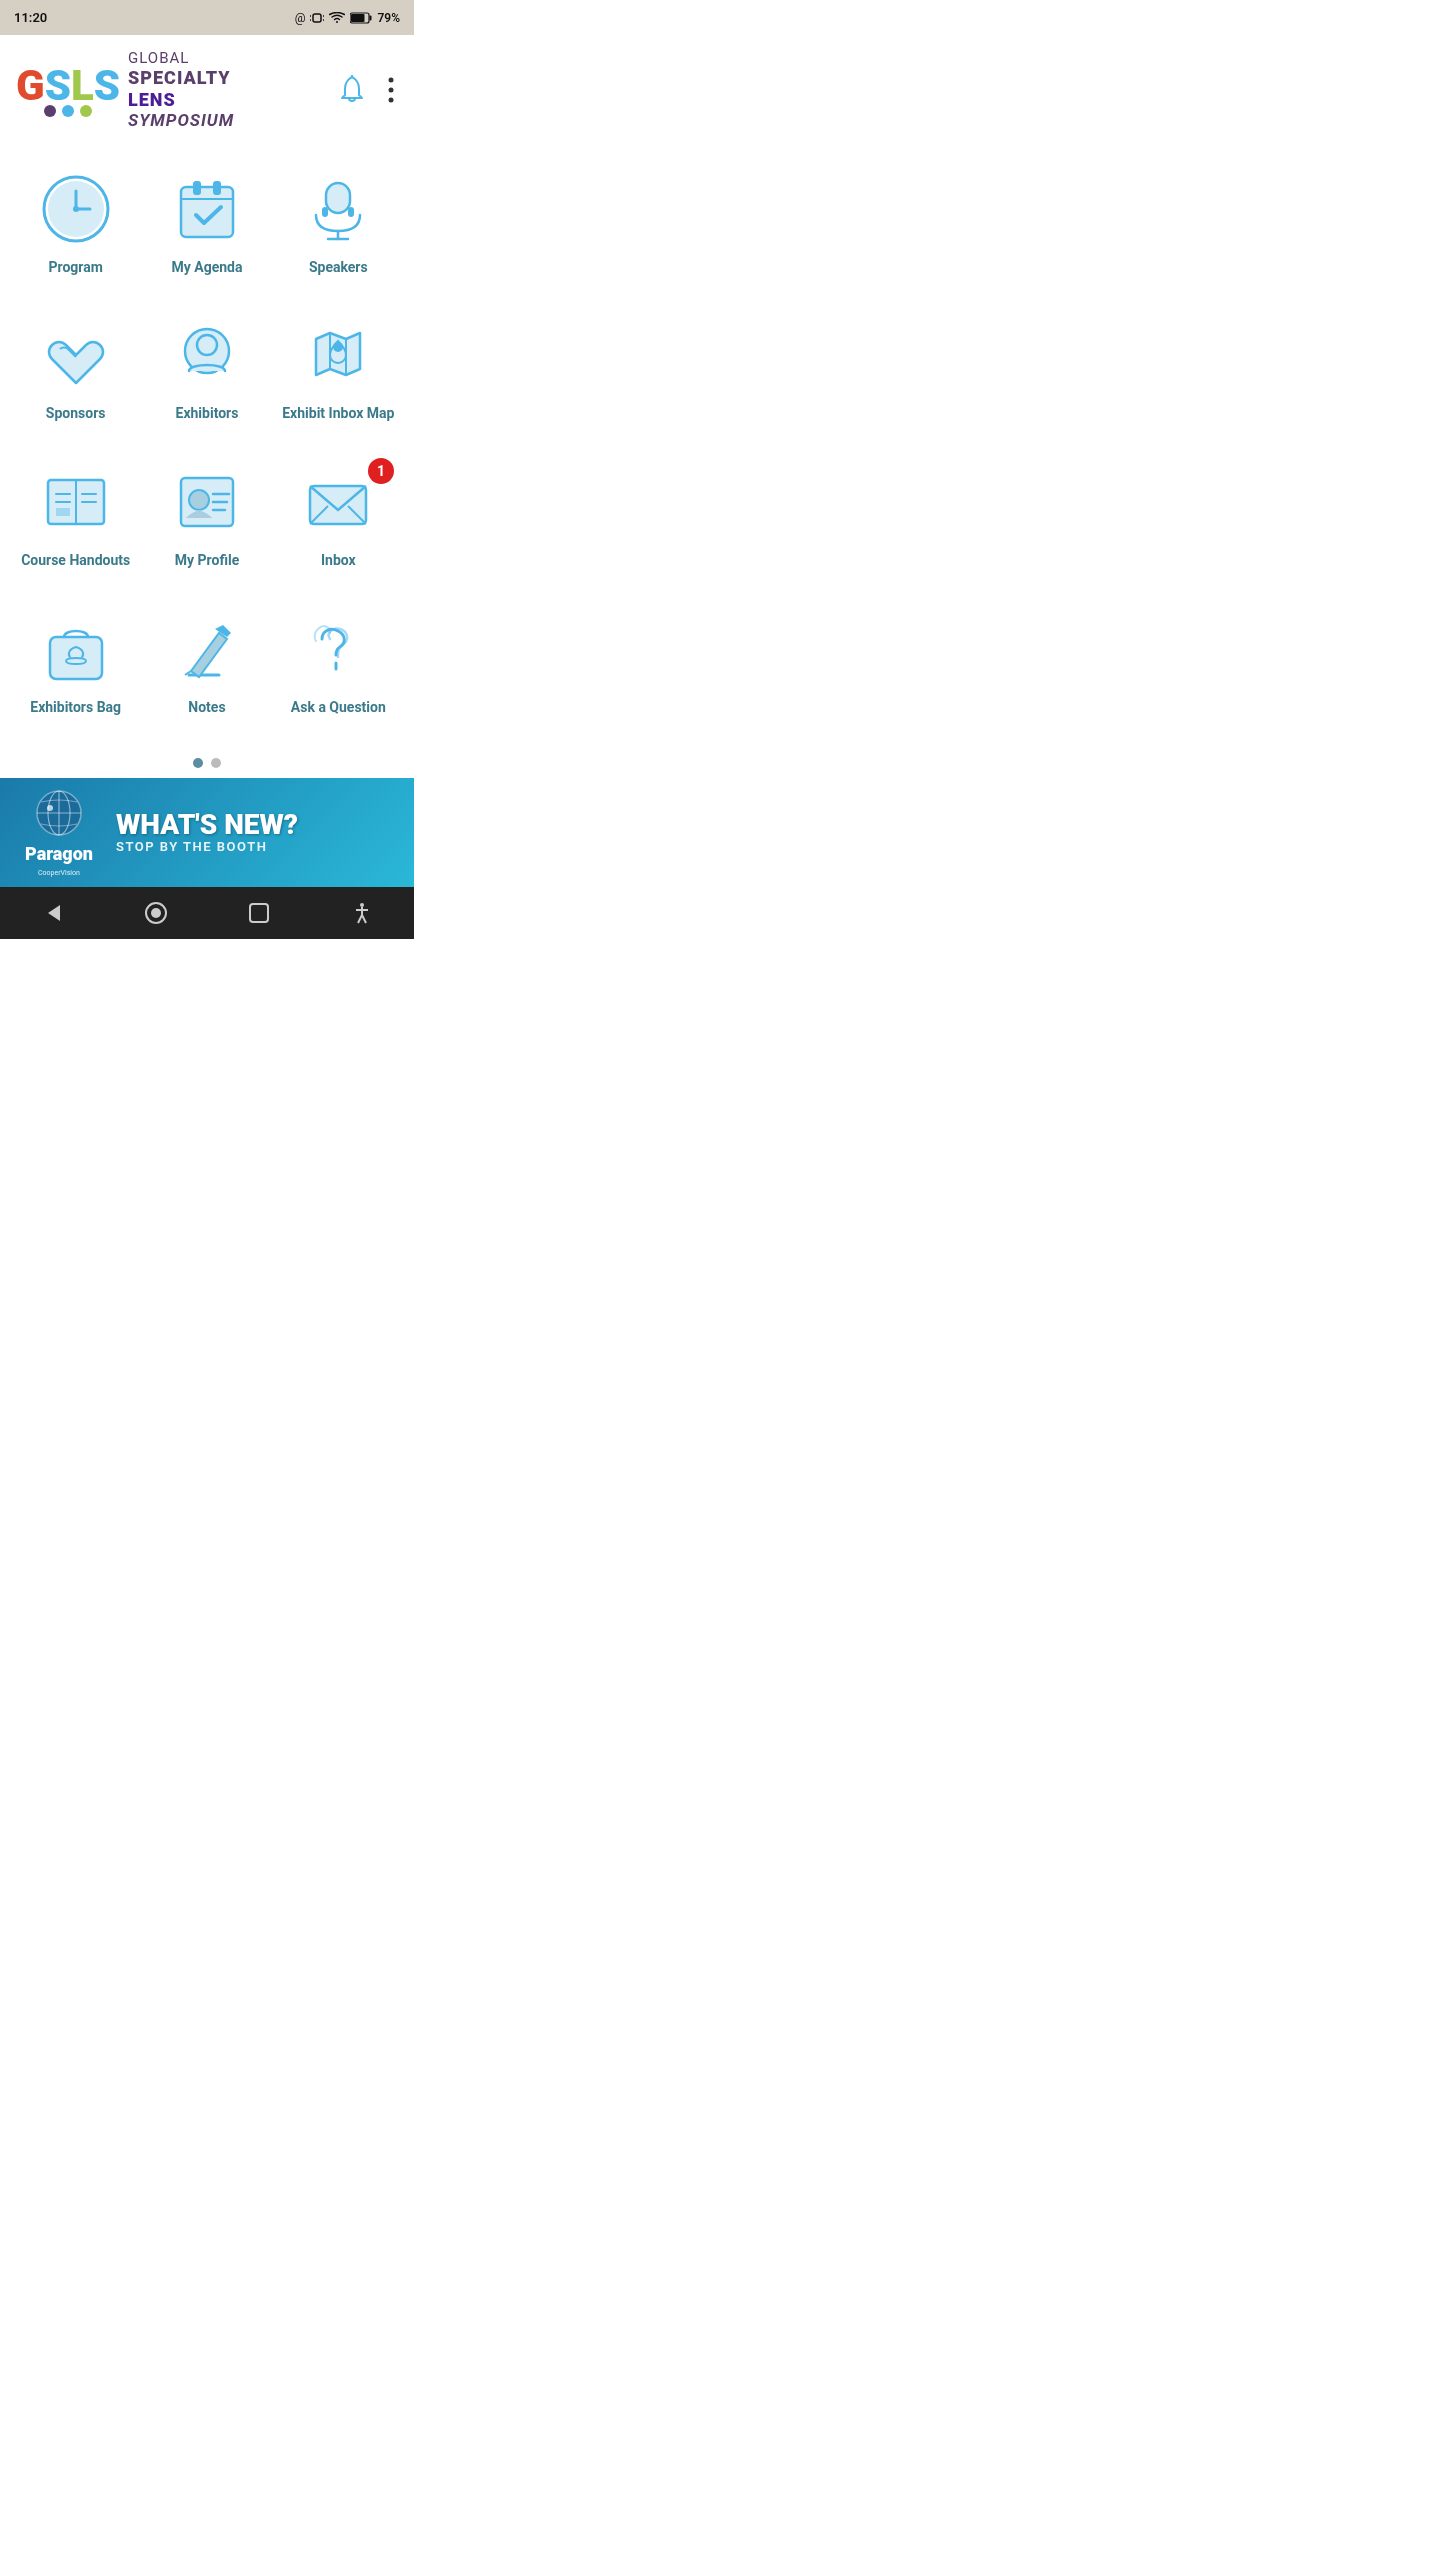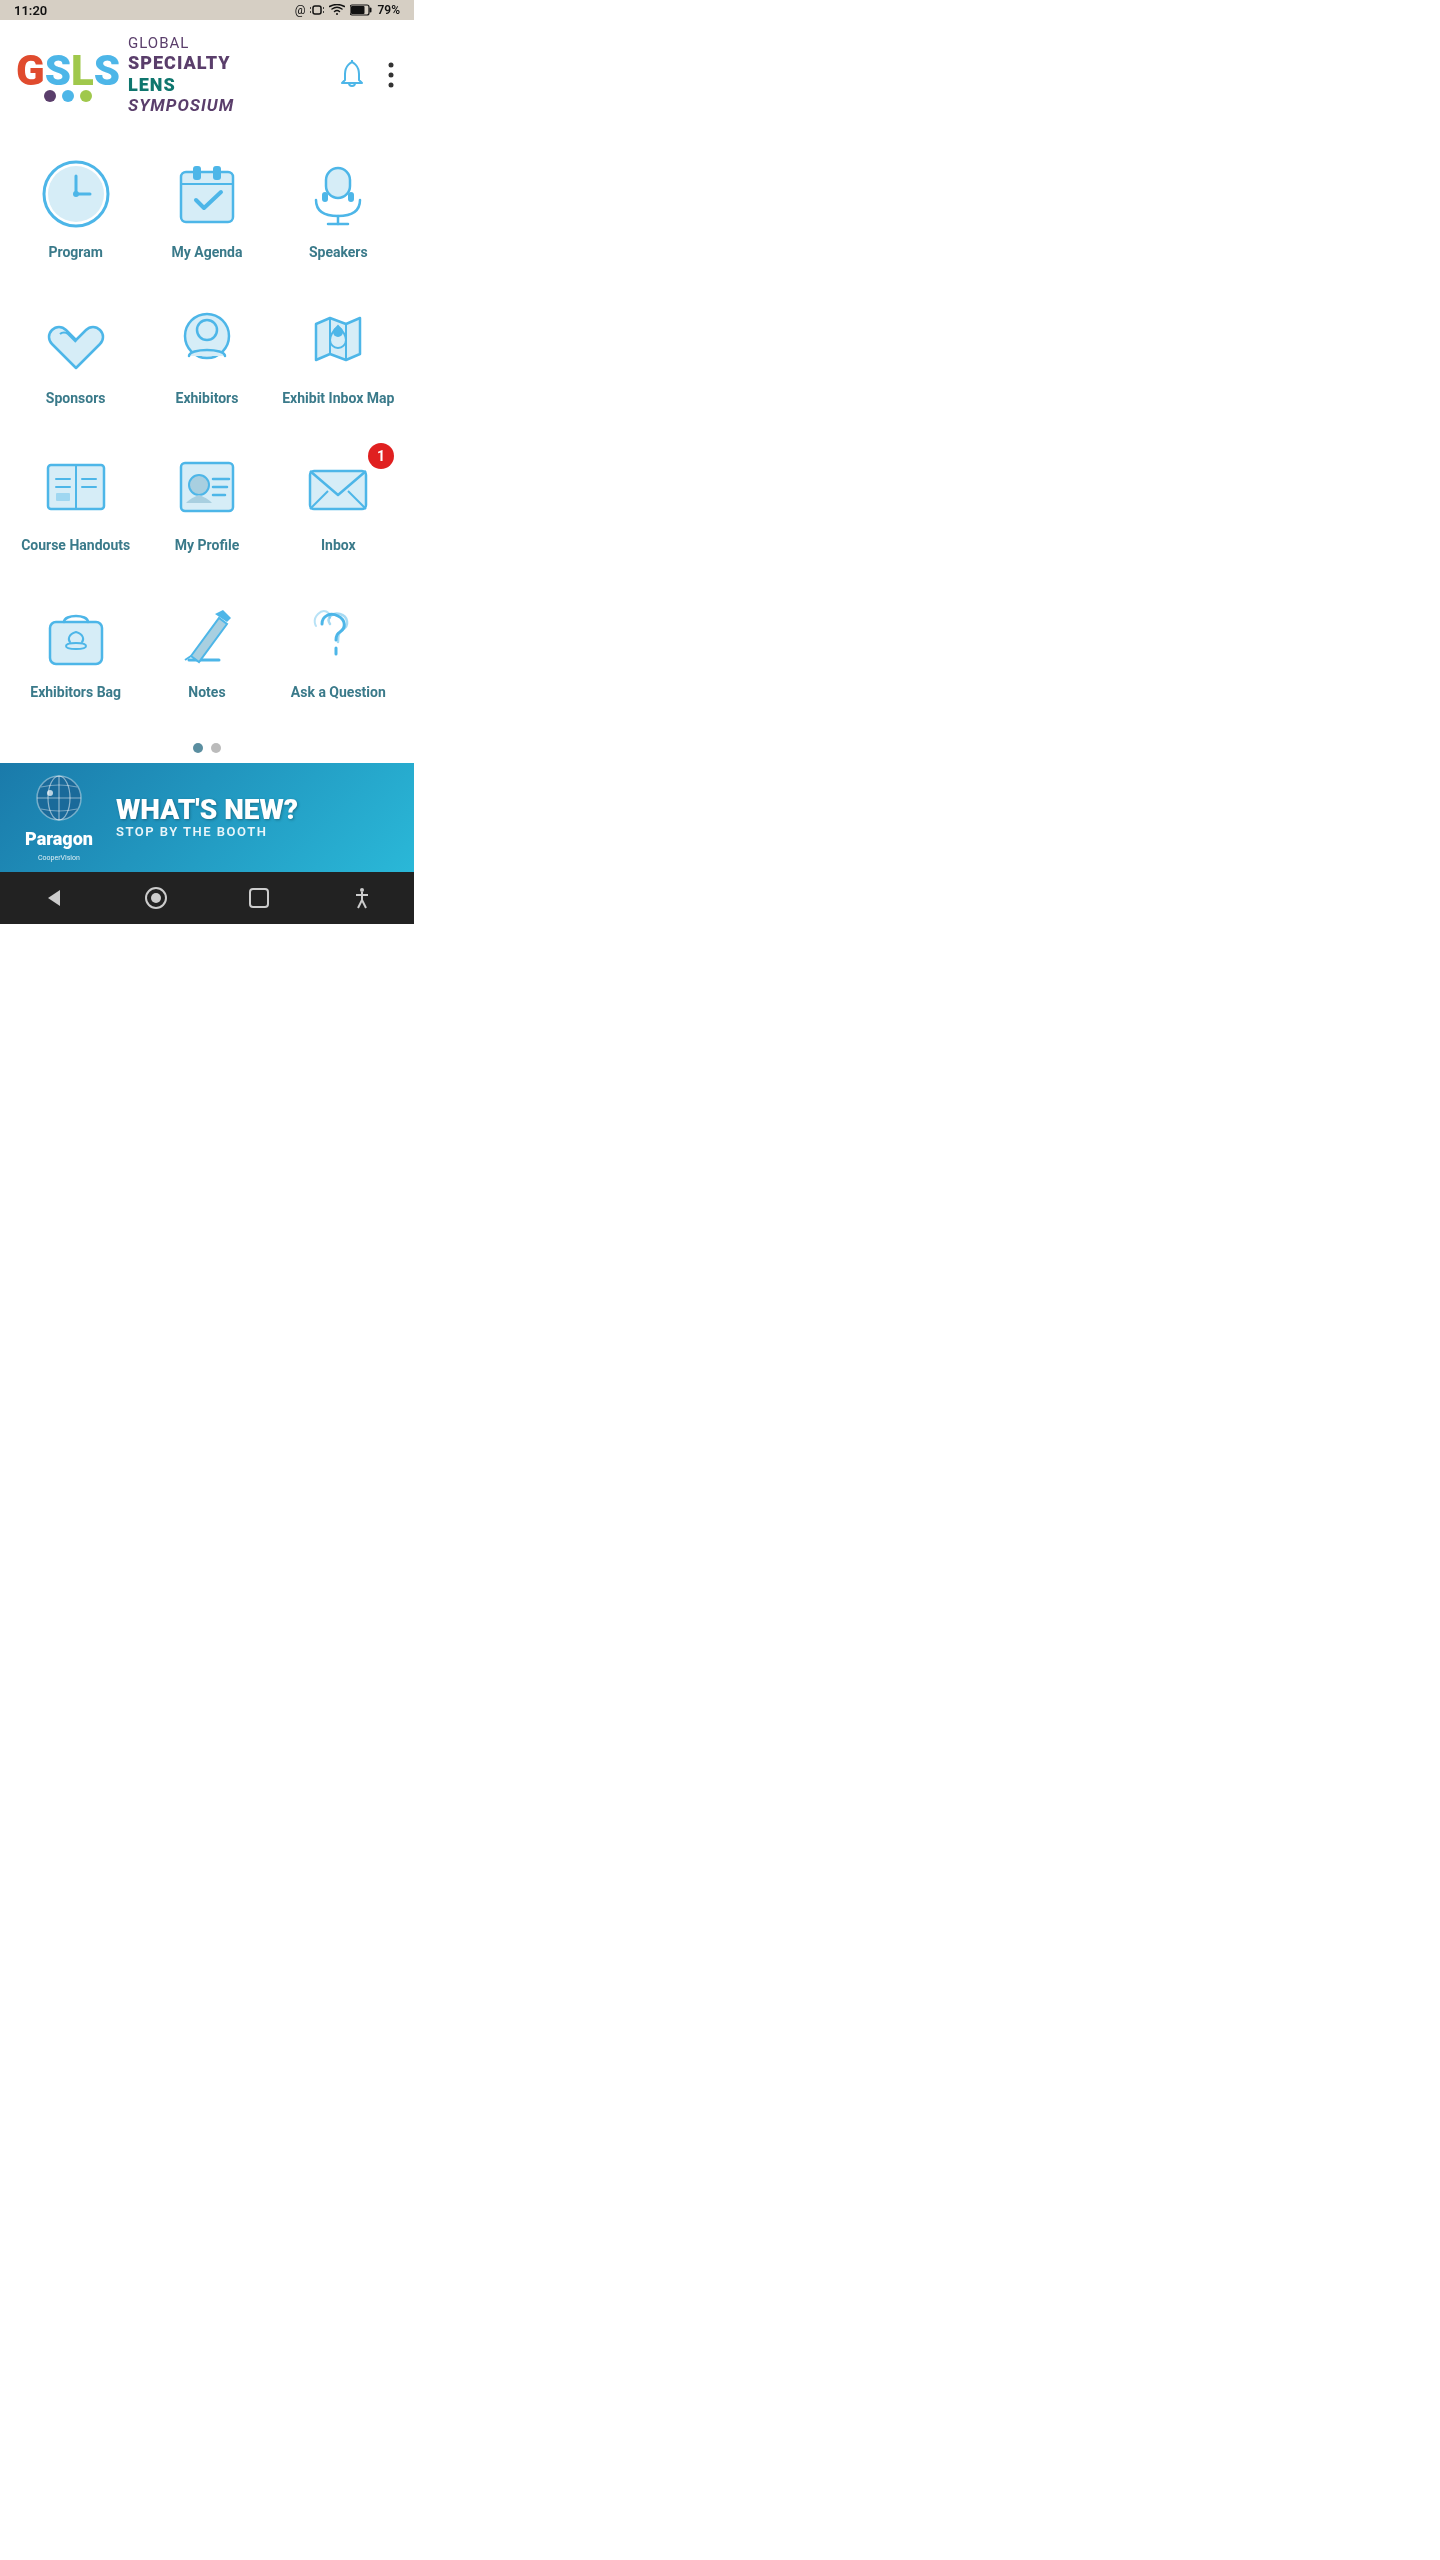"11:20" .status-bar { height: 20px -> 35px }
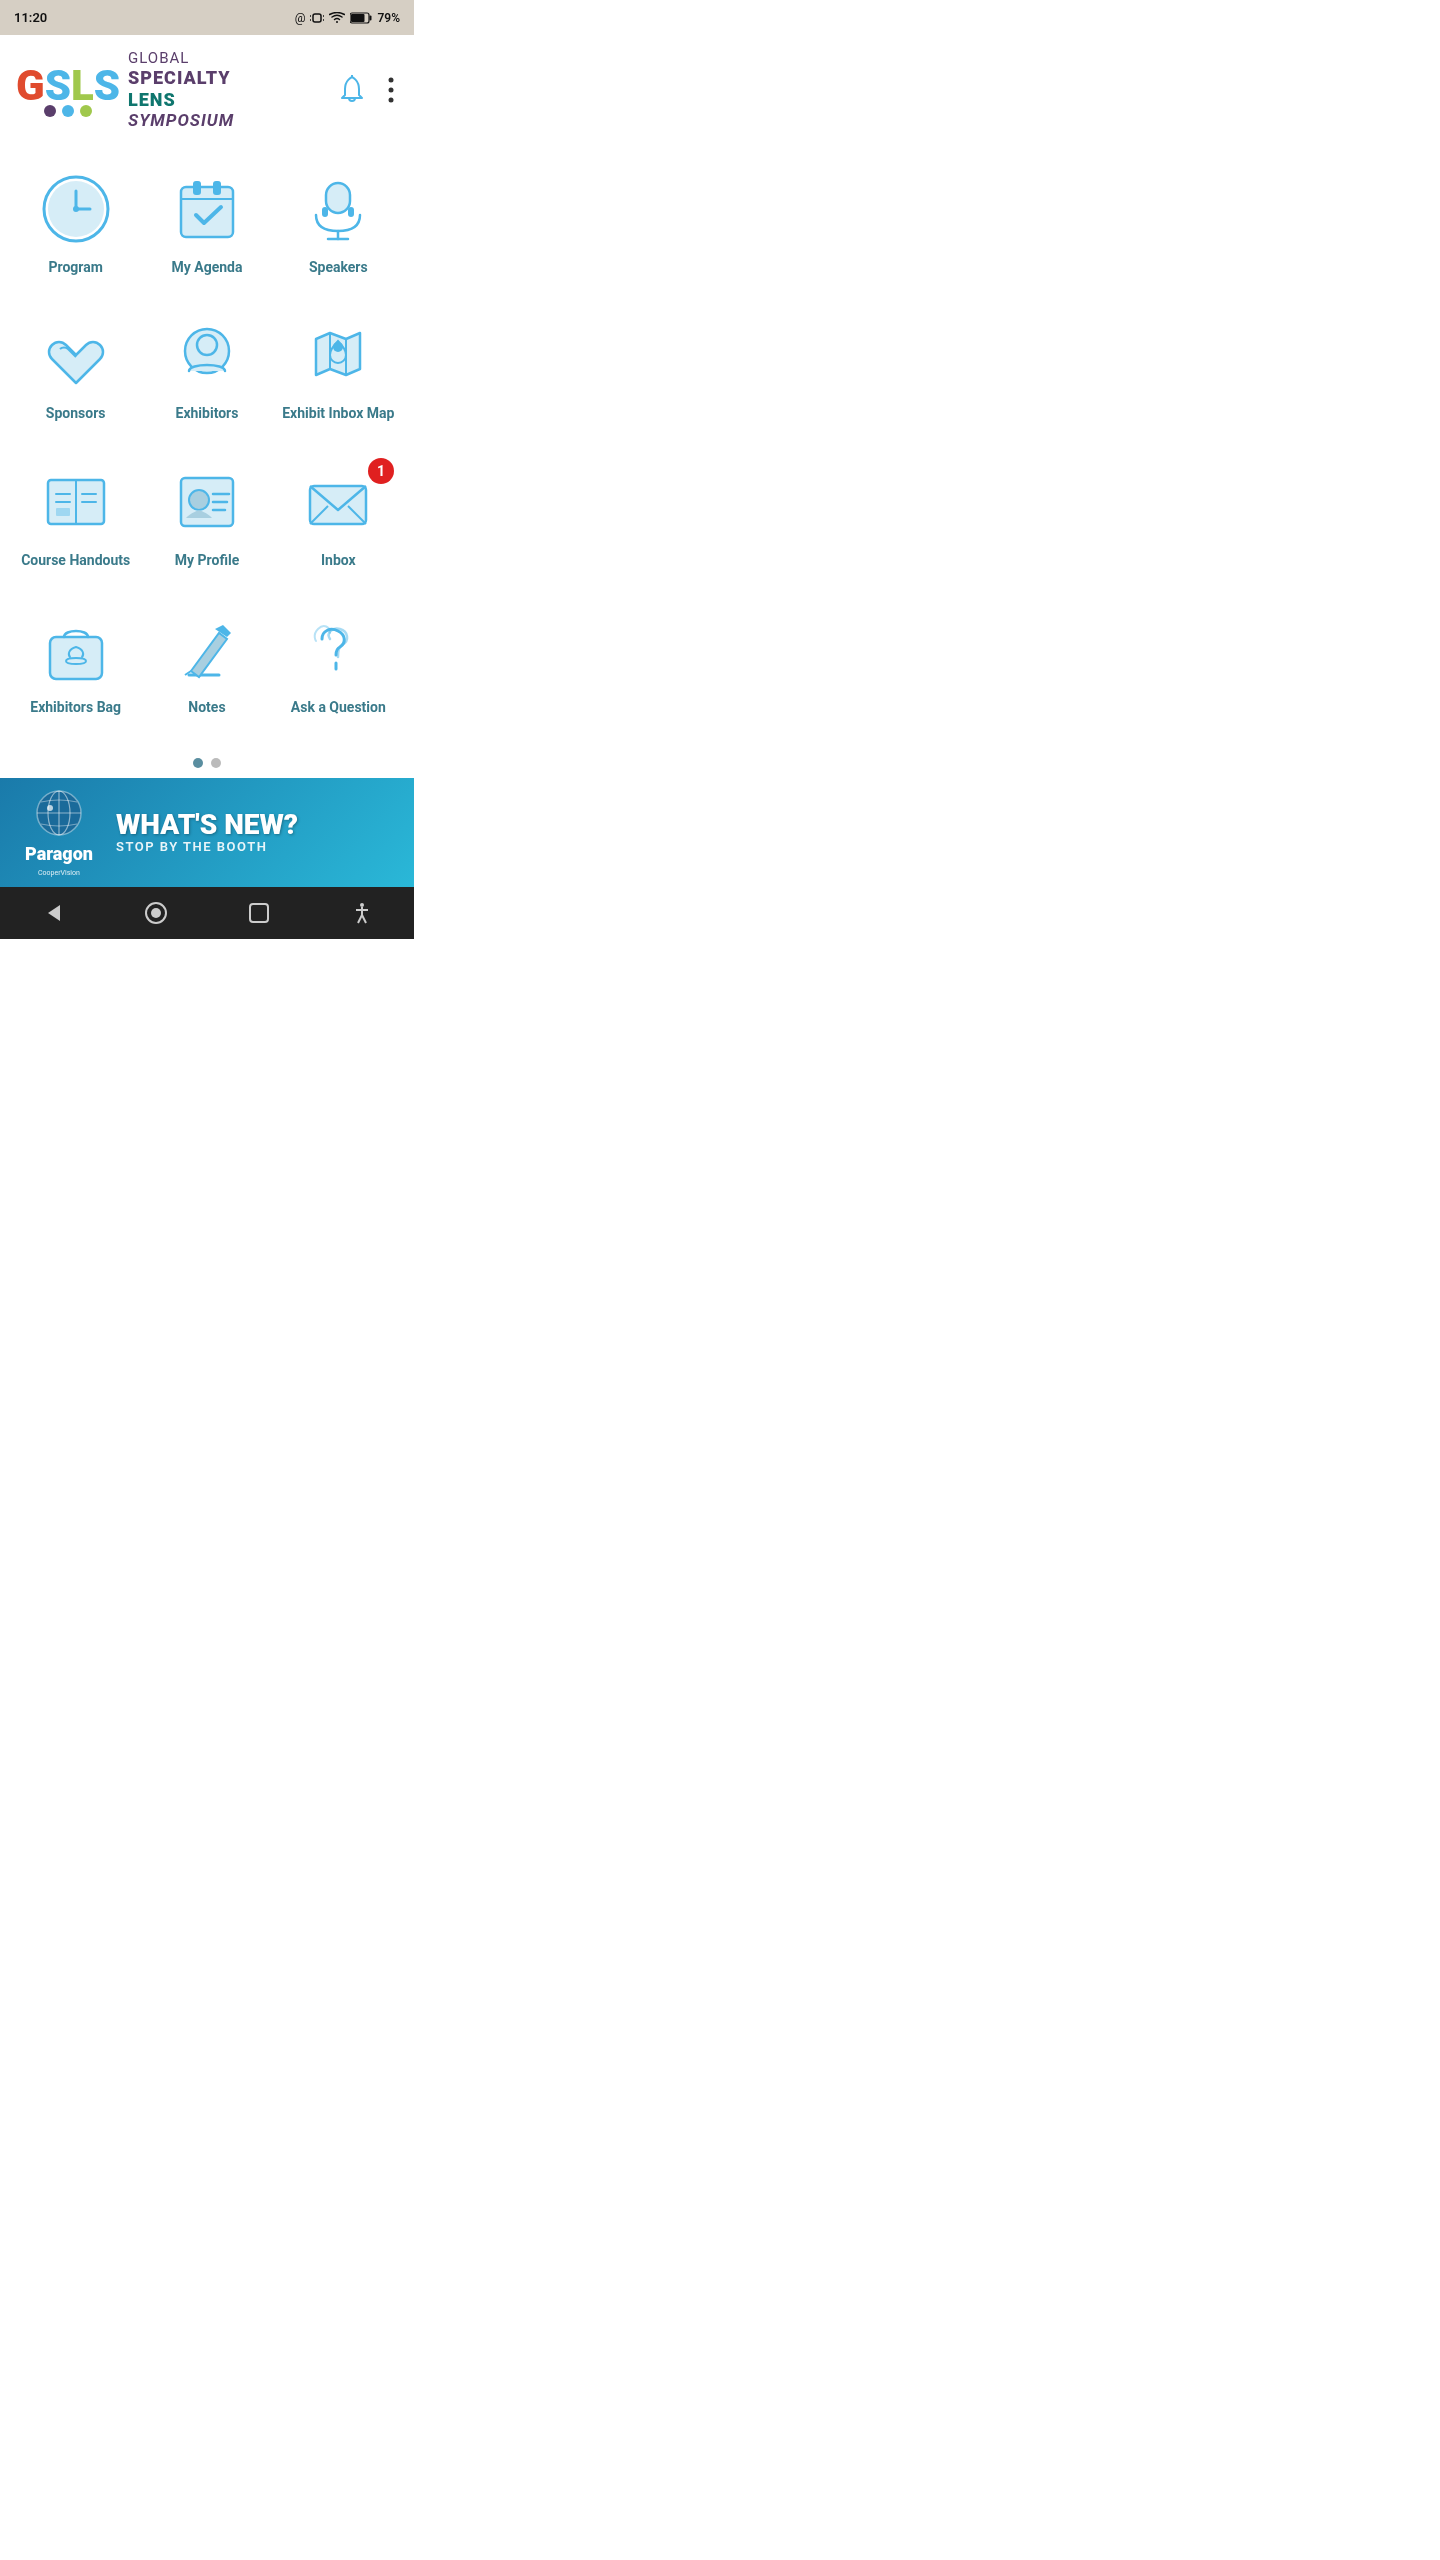"LENS" .logo-text-lens { color: #0f766e -> #4c1d95 }
